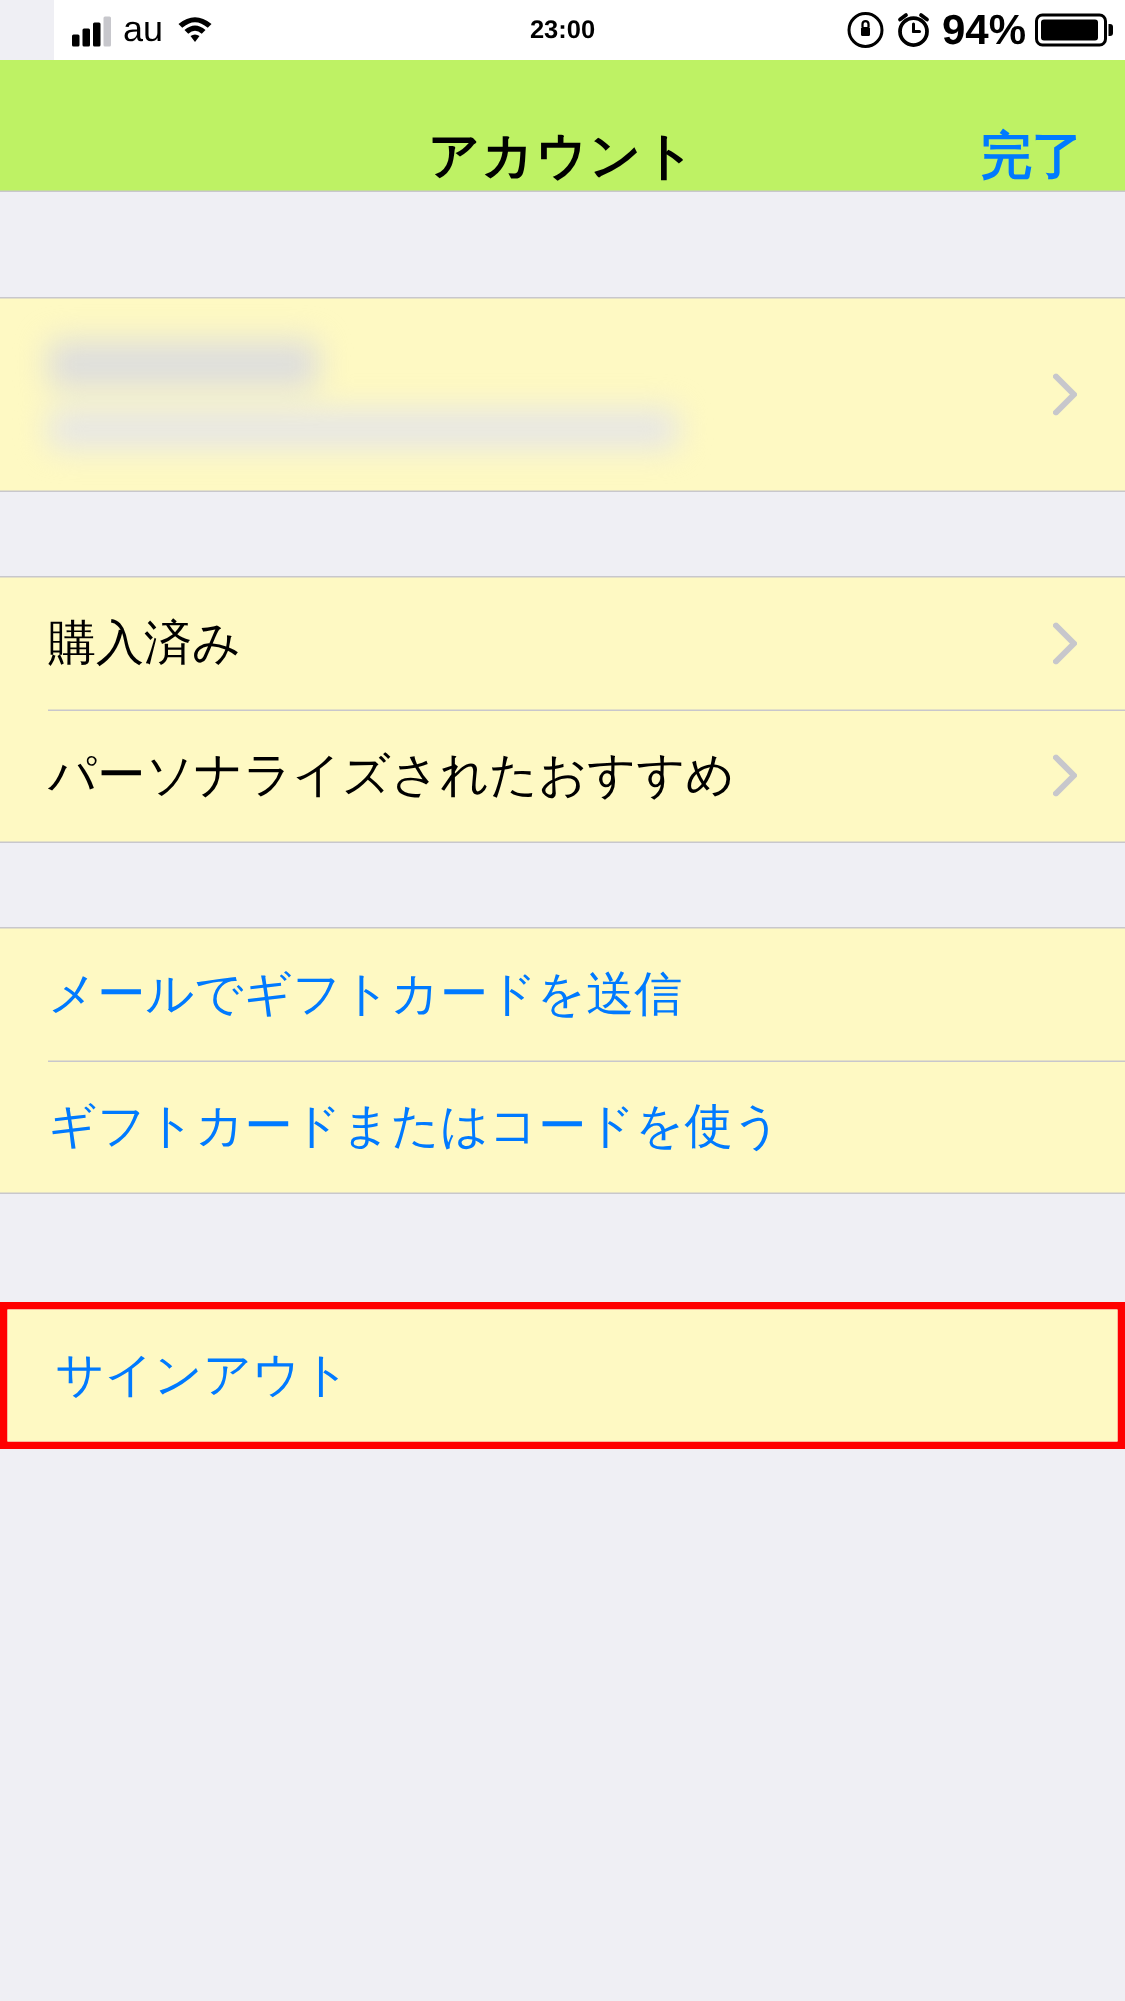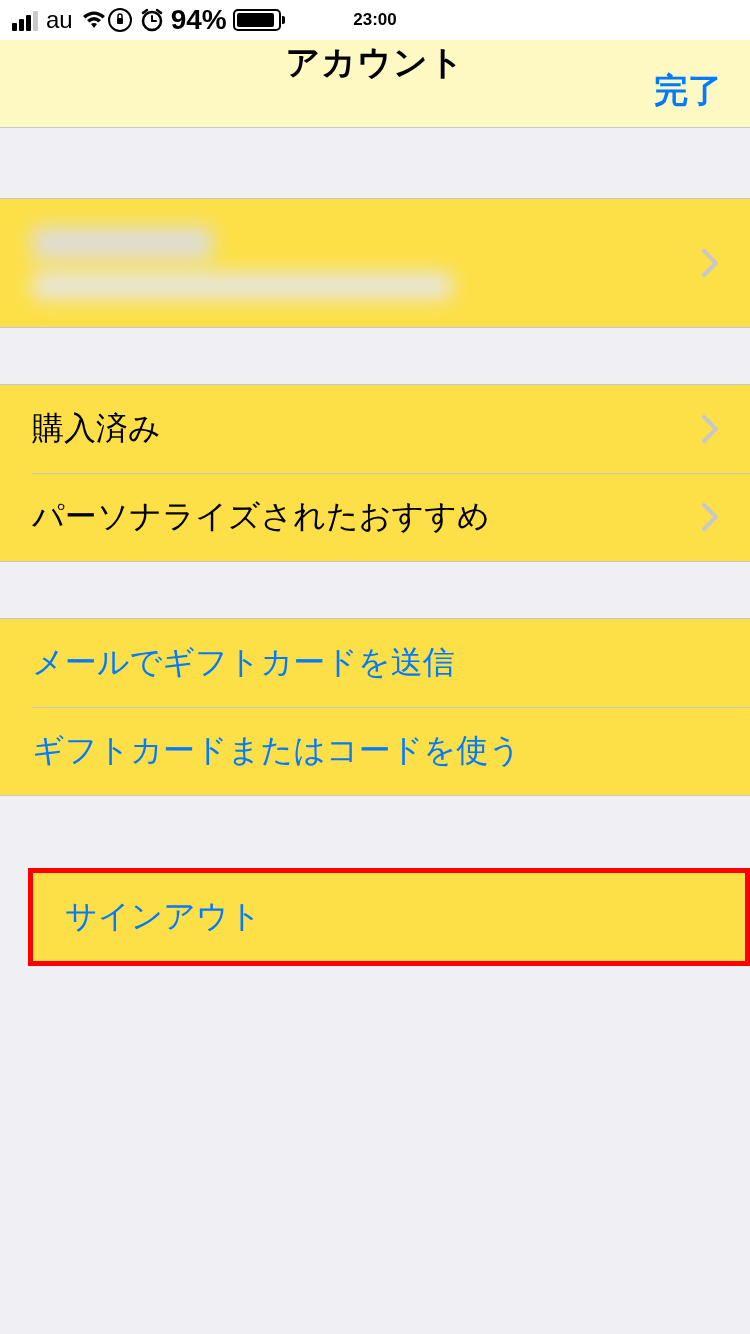"au" .status-bar { justify-content: none -> space-between; margin-left: none -> 36px }
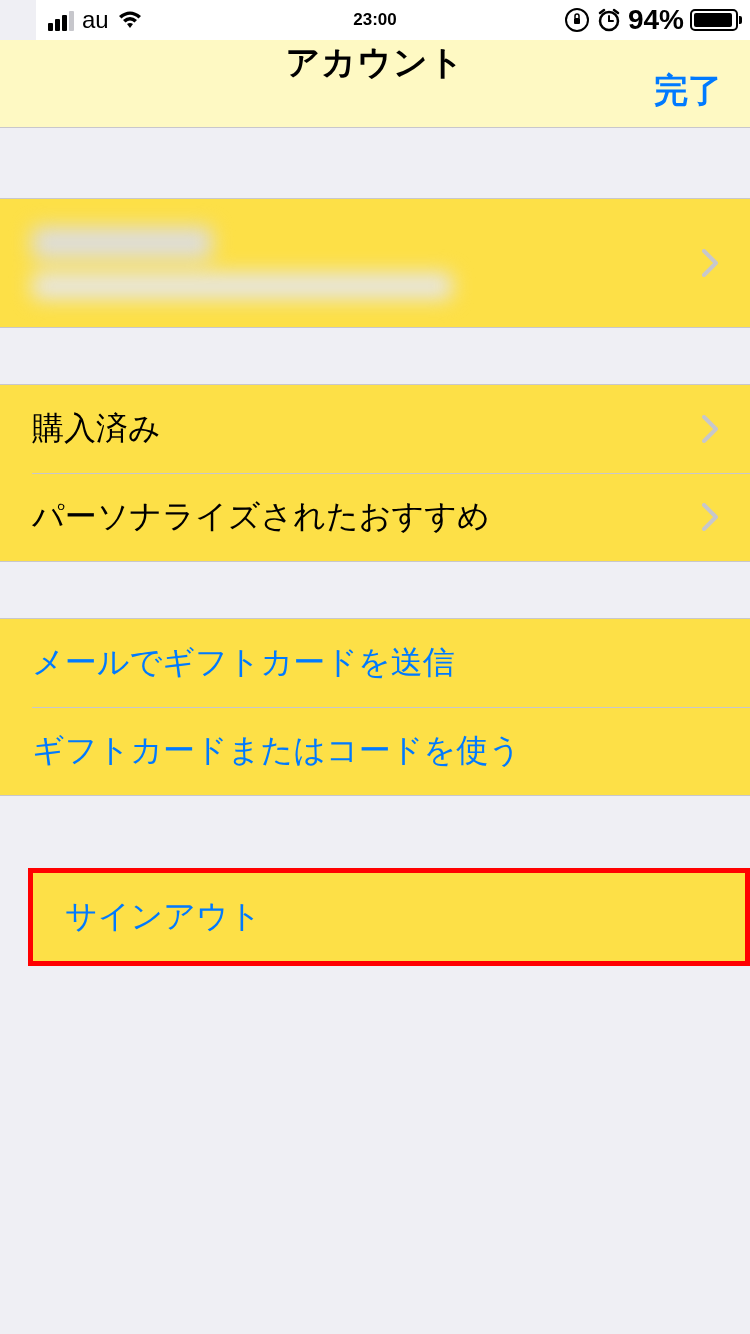"アカウント" .nav-bar { align-items: flex-start -> flex-end; background: #fef9c3 -> #bef264 }
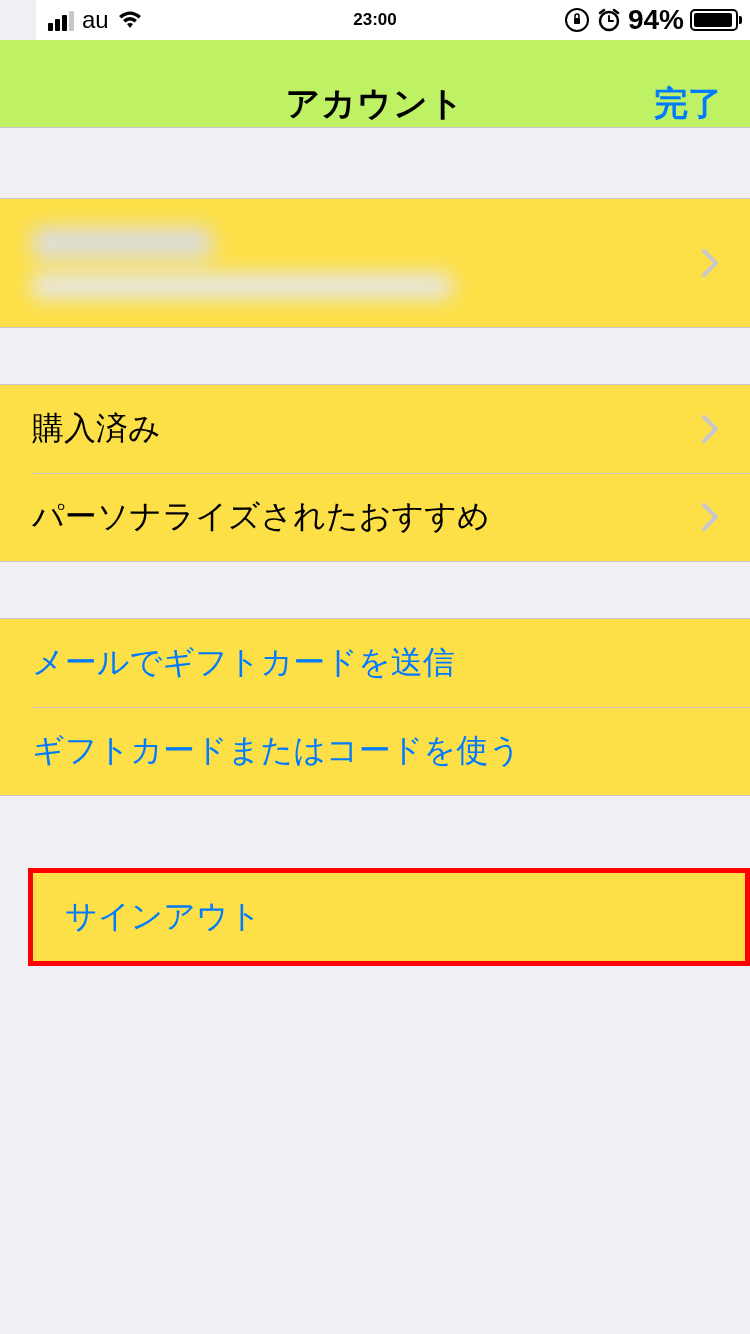"購入済み" .group { background: #fde047 -> #fef9c3 }
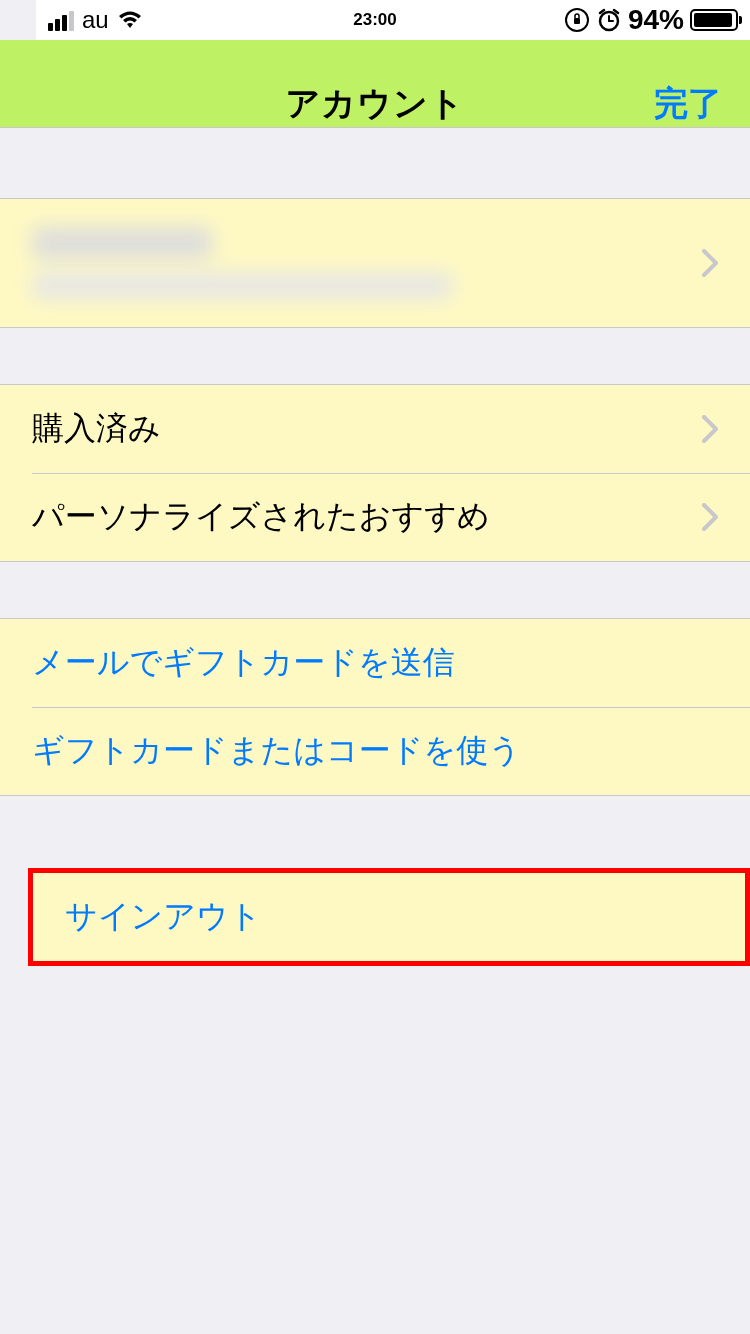"サインアウト" .highlight-box { margin-left: 28px -> none }
